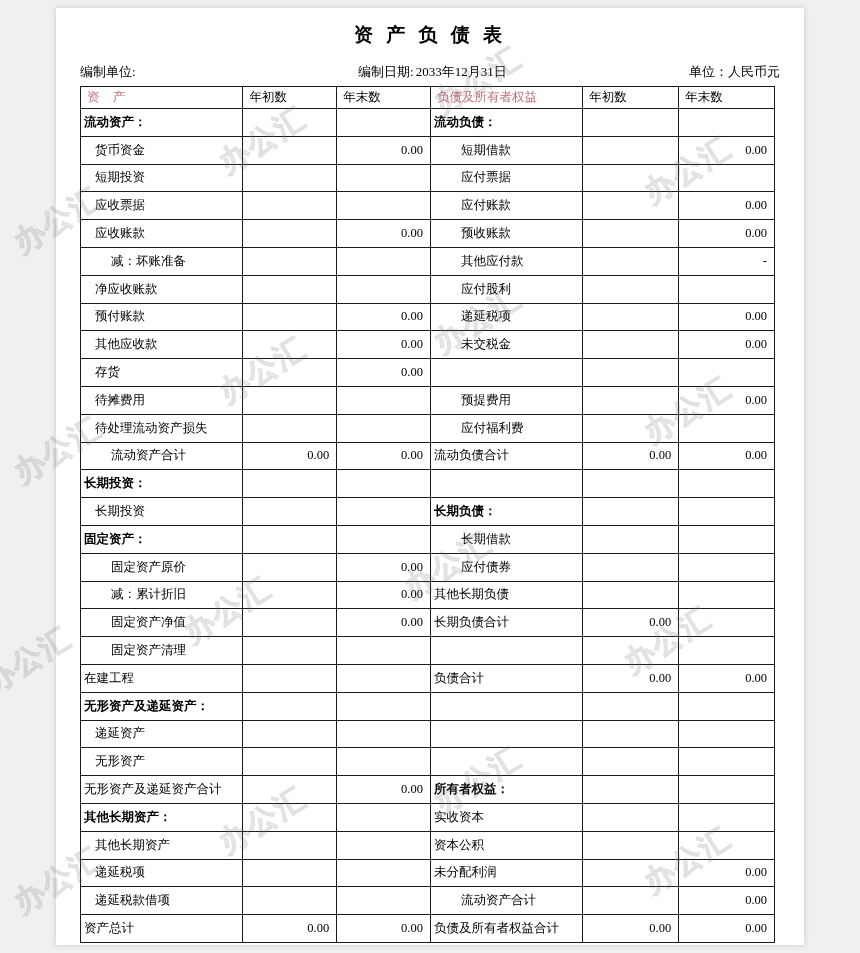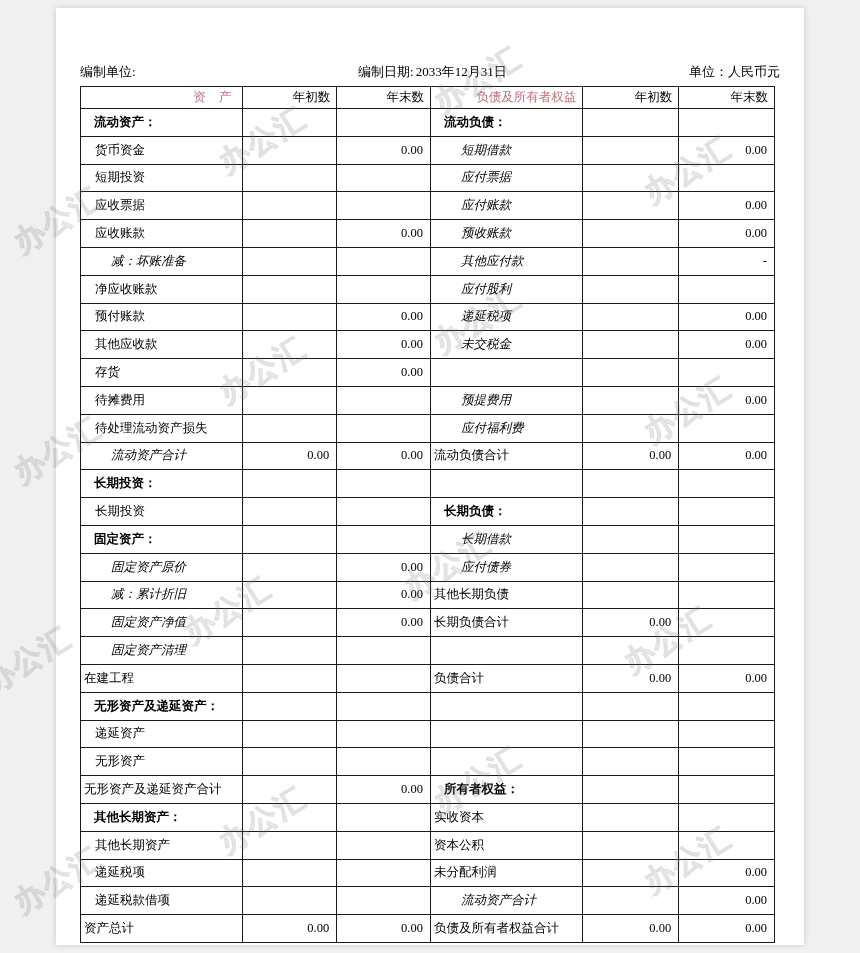"资 产 负 债 表" div { html: none -> <div>资 产 负 债 表</div> }
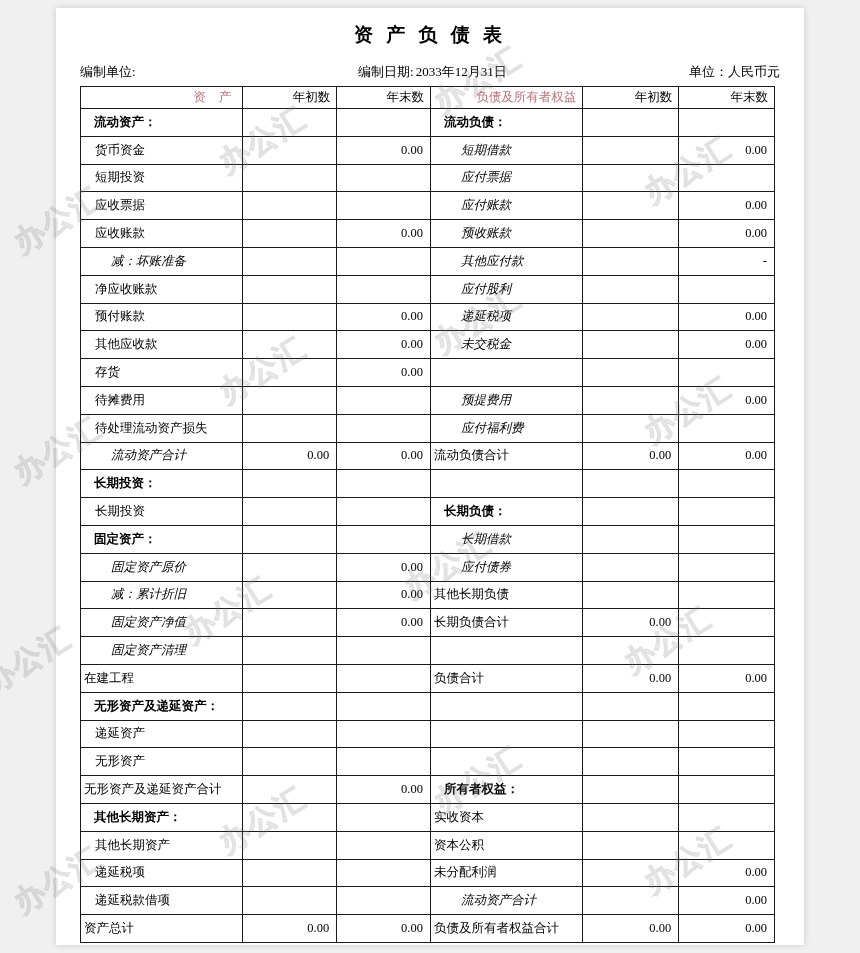"资 产" tr.head td { text-align: right -> left }
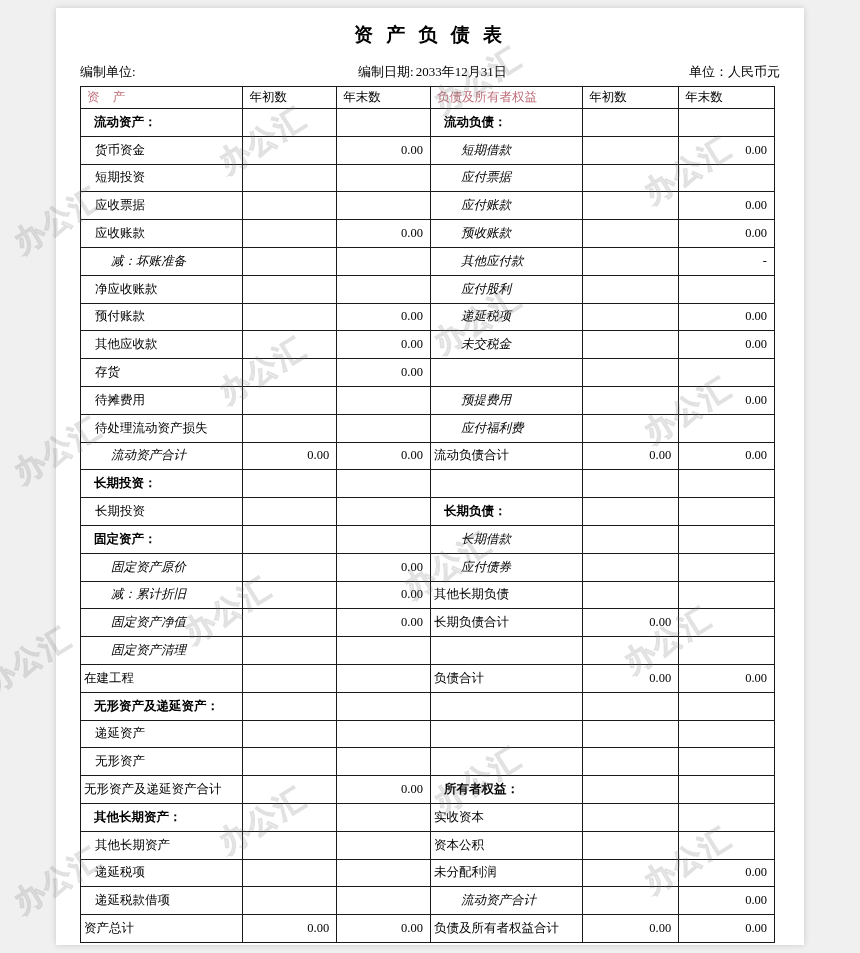"流动资产：" .lv0 { padding-left: 13px -> 3px }
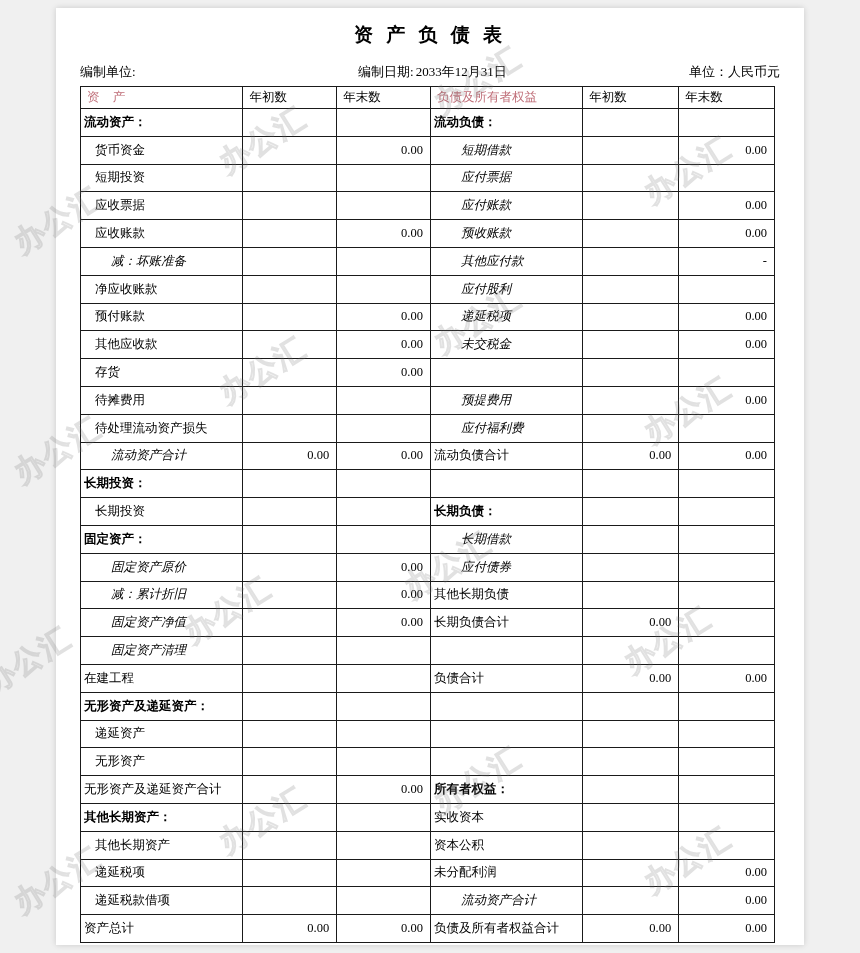"短期借款" .lv2 { font-style: italic -> none }
